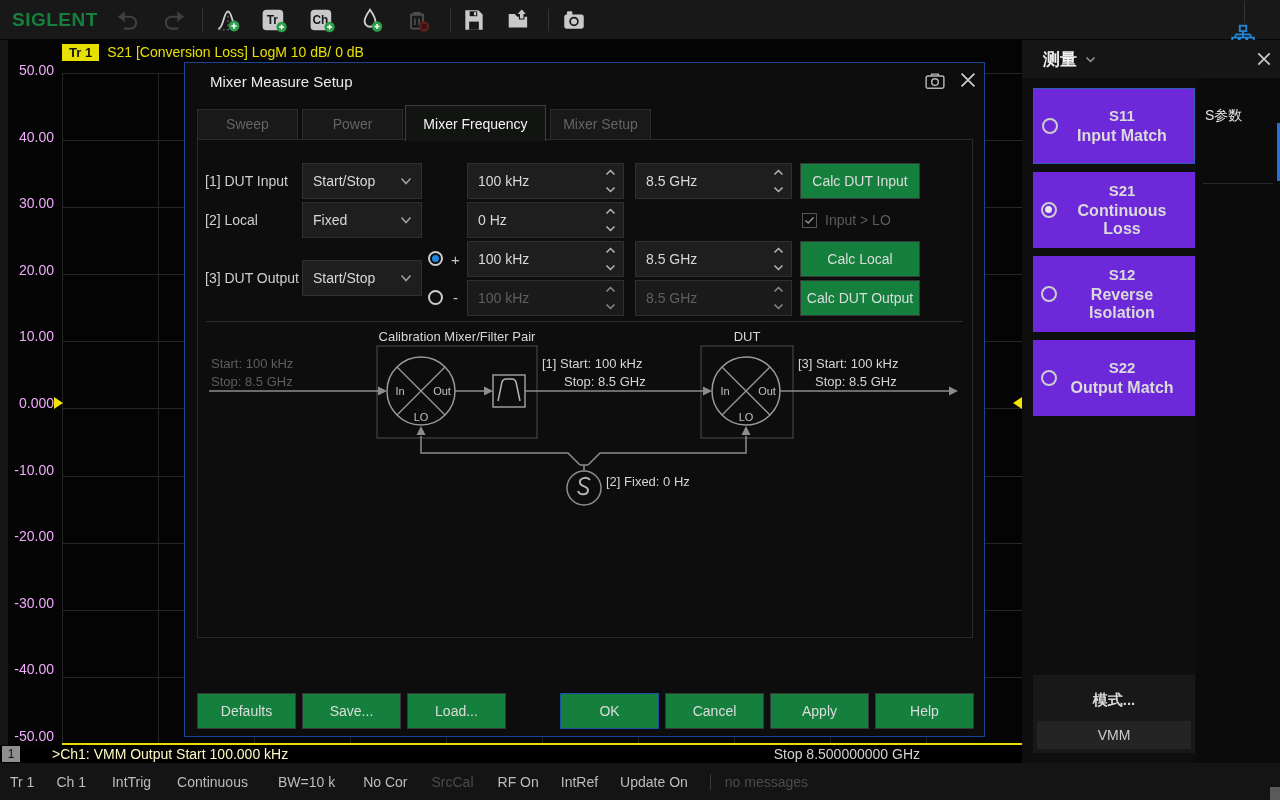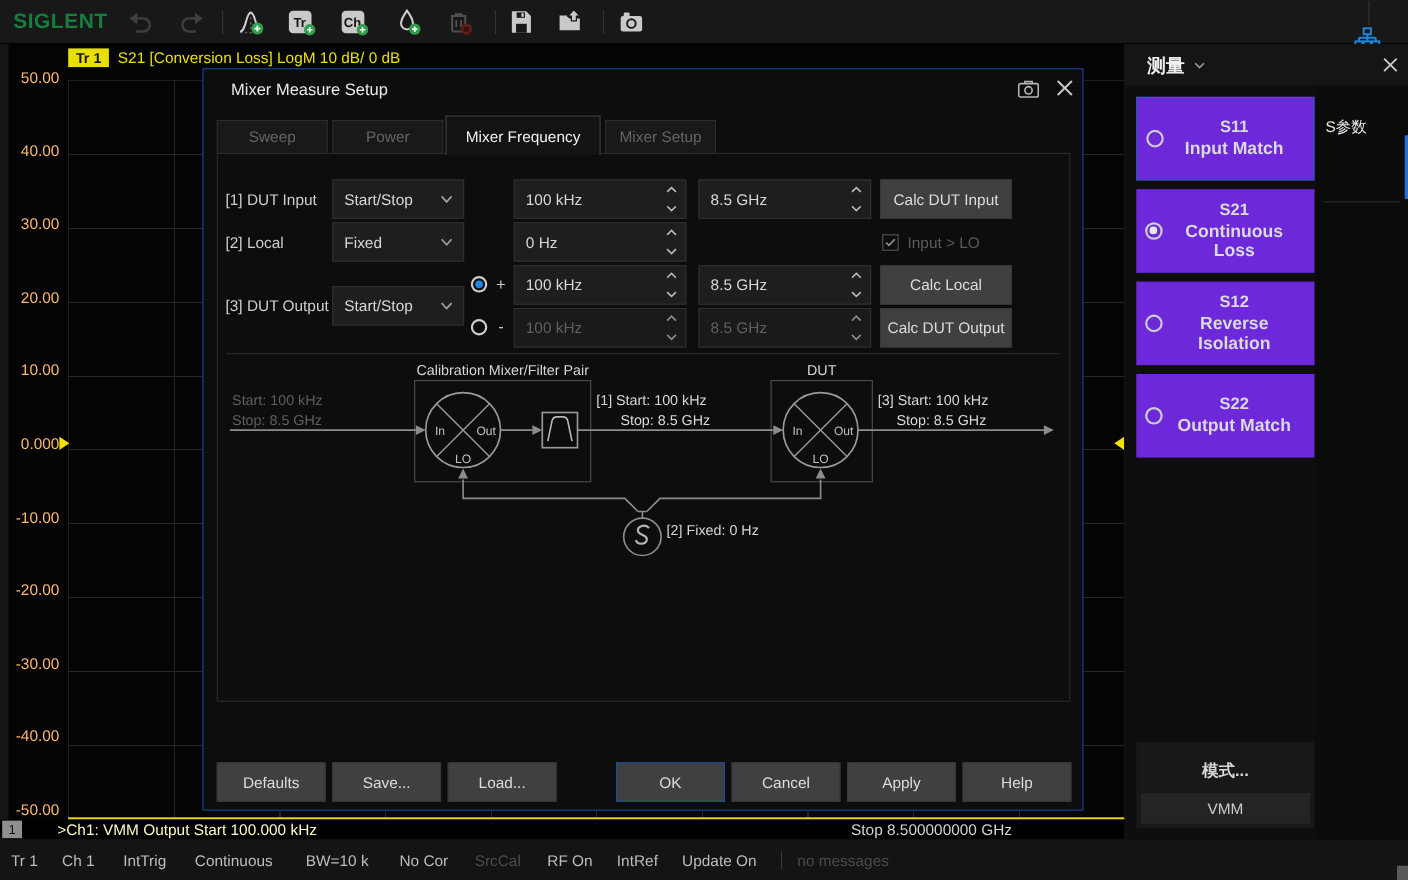"50.00" .ytick { color: #fdba74 -> #f0abfc }
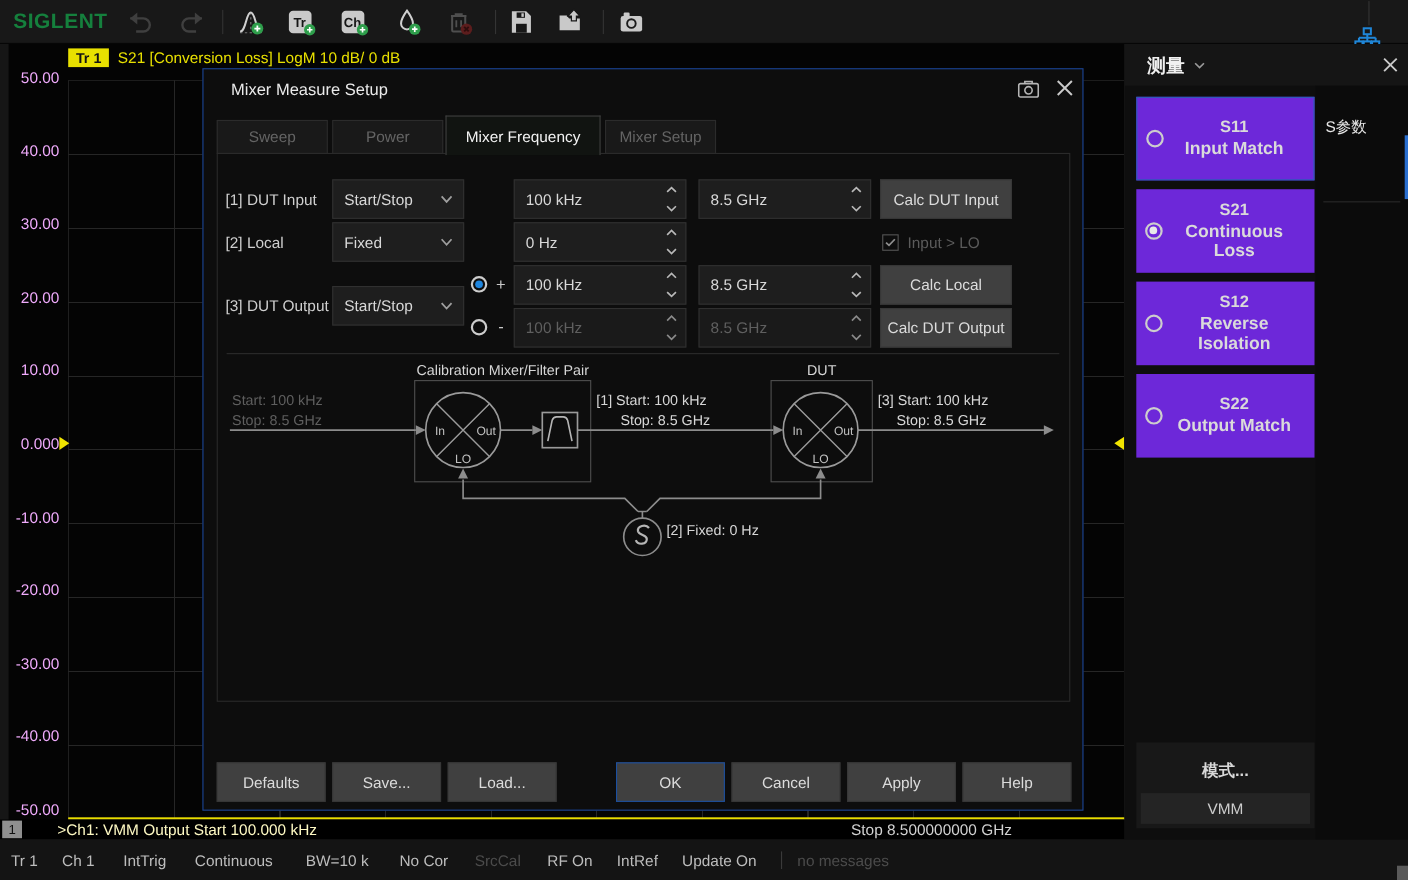"Calc DUT Input" .btn { background: #404040 -> #15803d }
